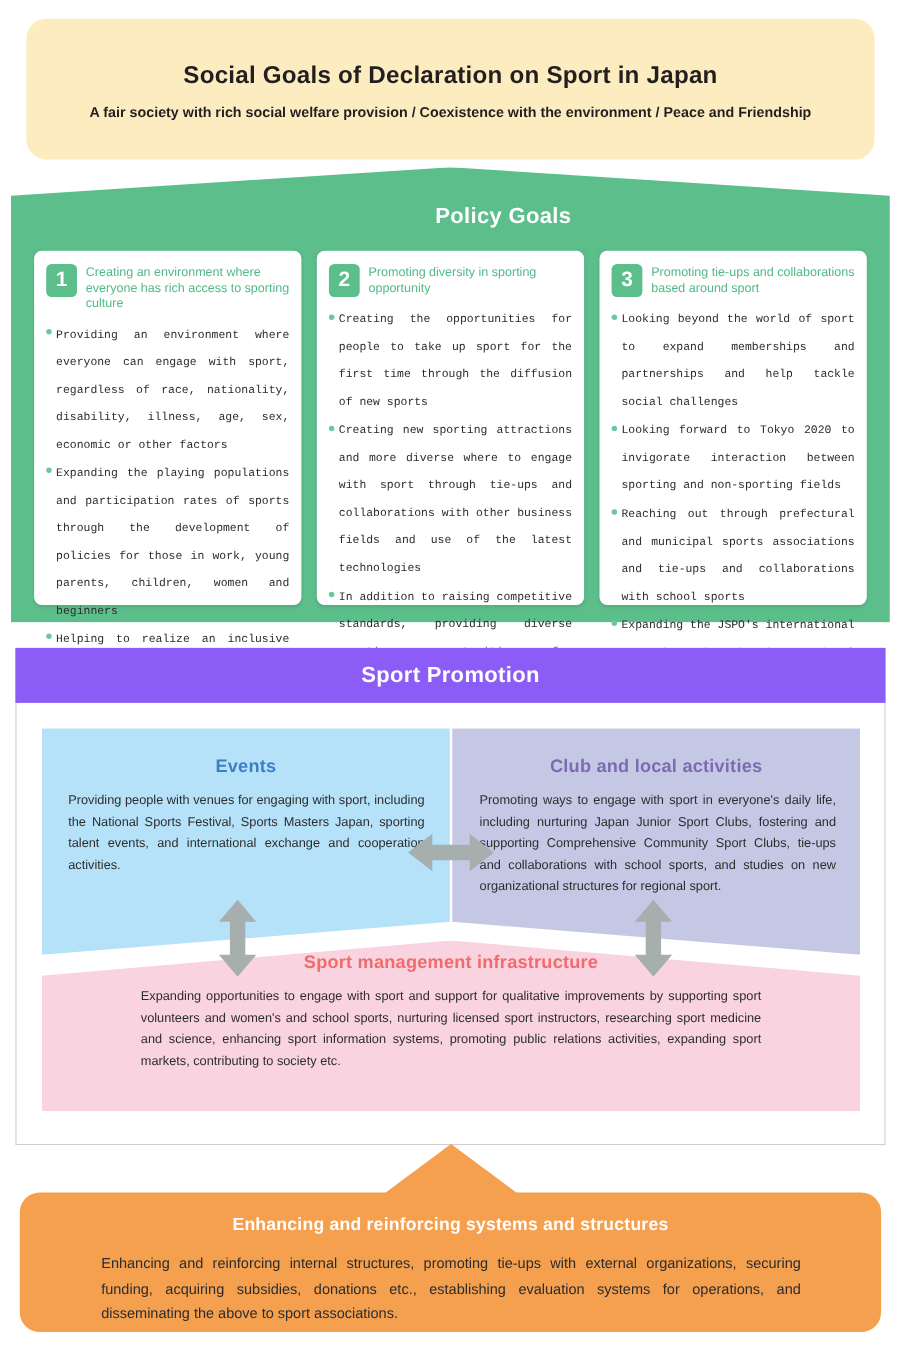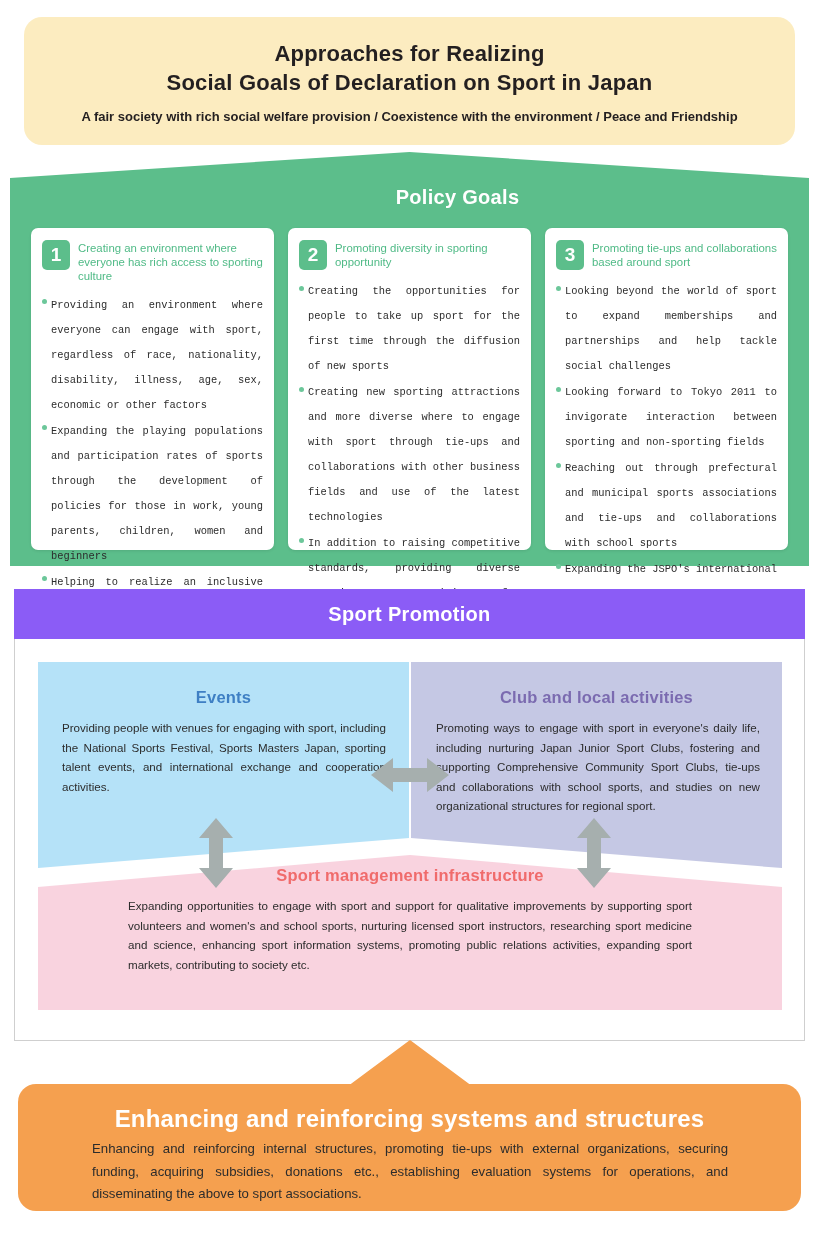"Approaches for Realizing" div.title-l1 { html: <div>Approaches for Realizing</div> -> none }
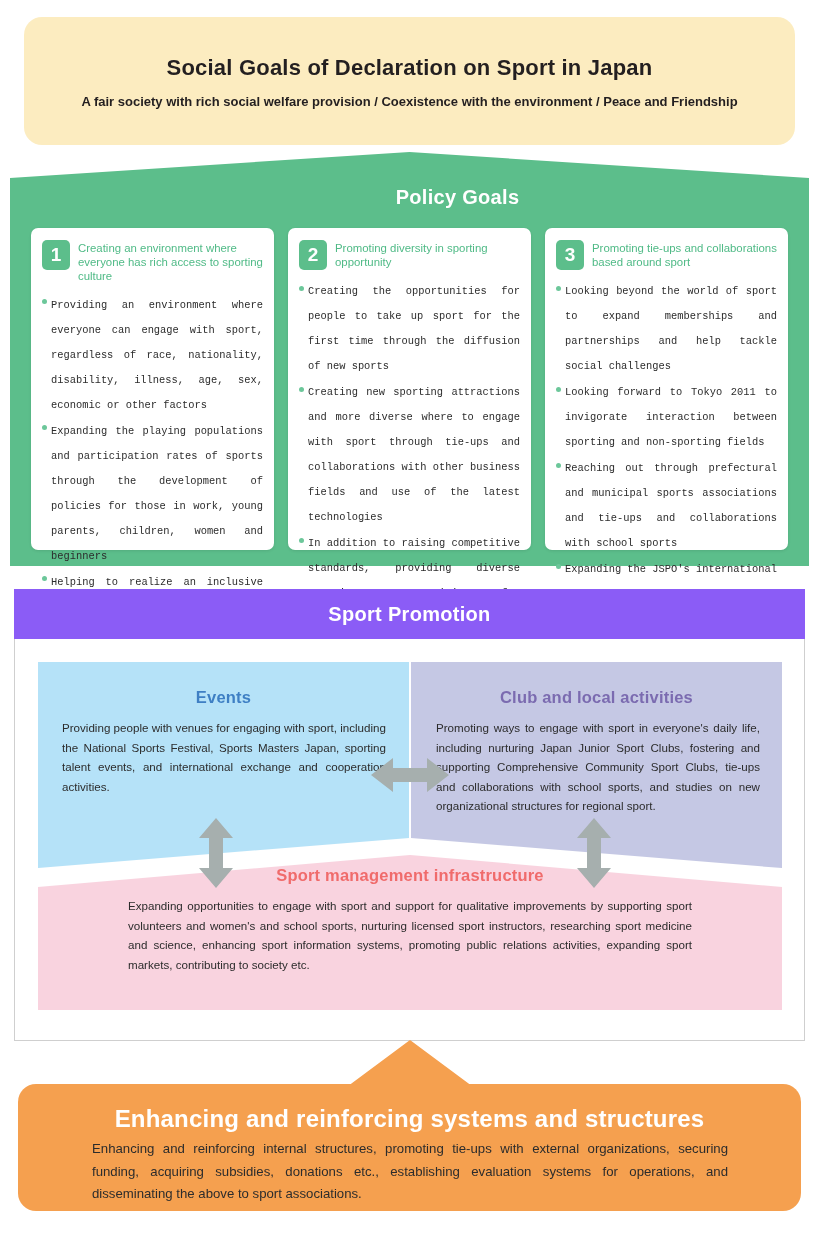"Looking forward to Tokyo 2011" li { text: 2011 -> 2020 }
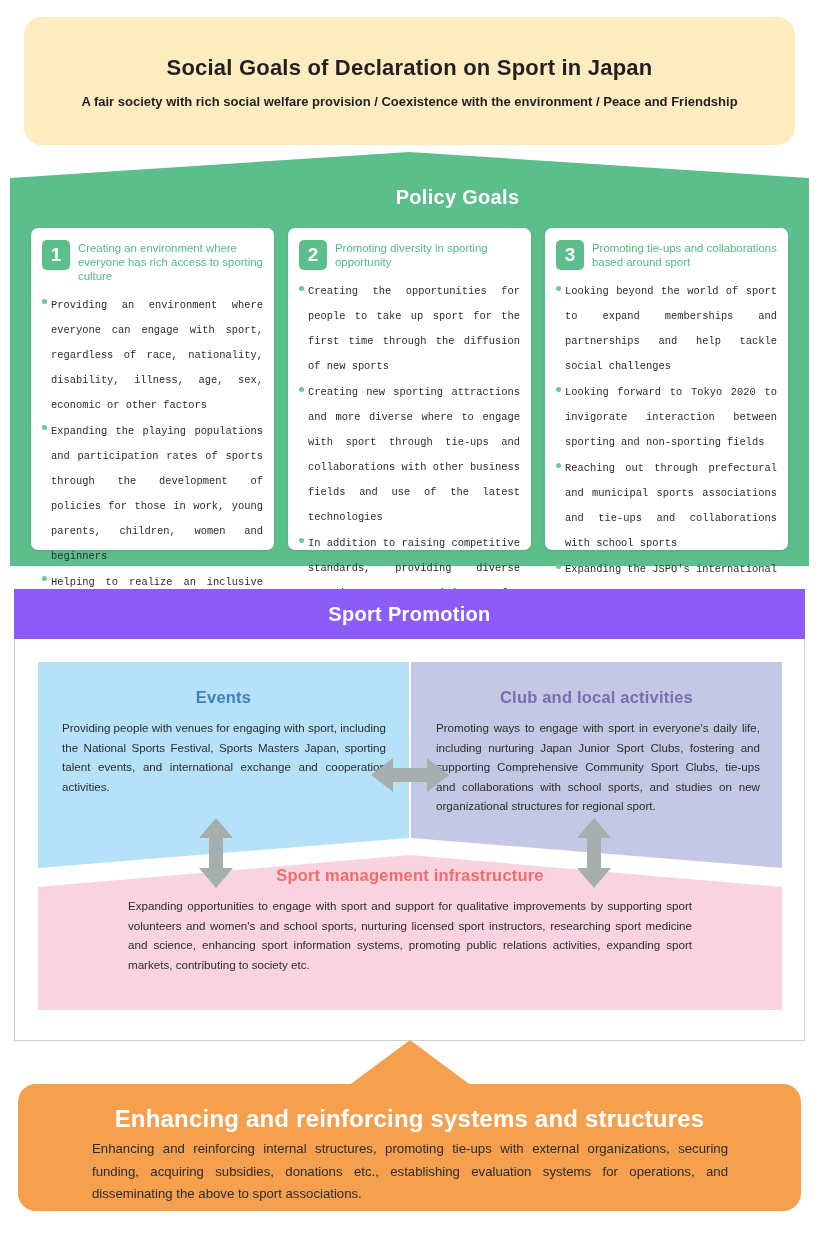"Enhancing and reinforcing systems and" .orange-title { font-size: 24px -> 16px }
